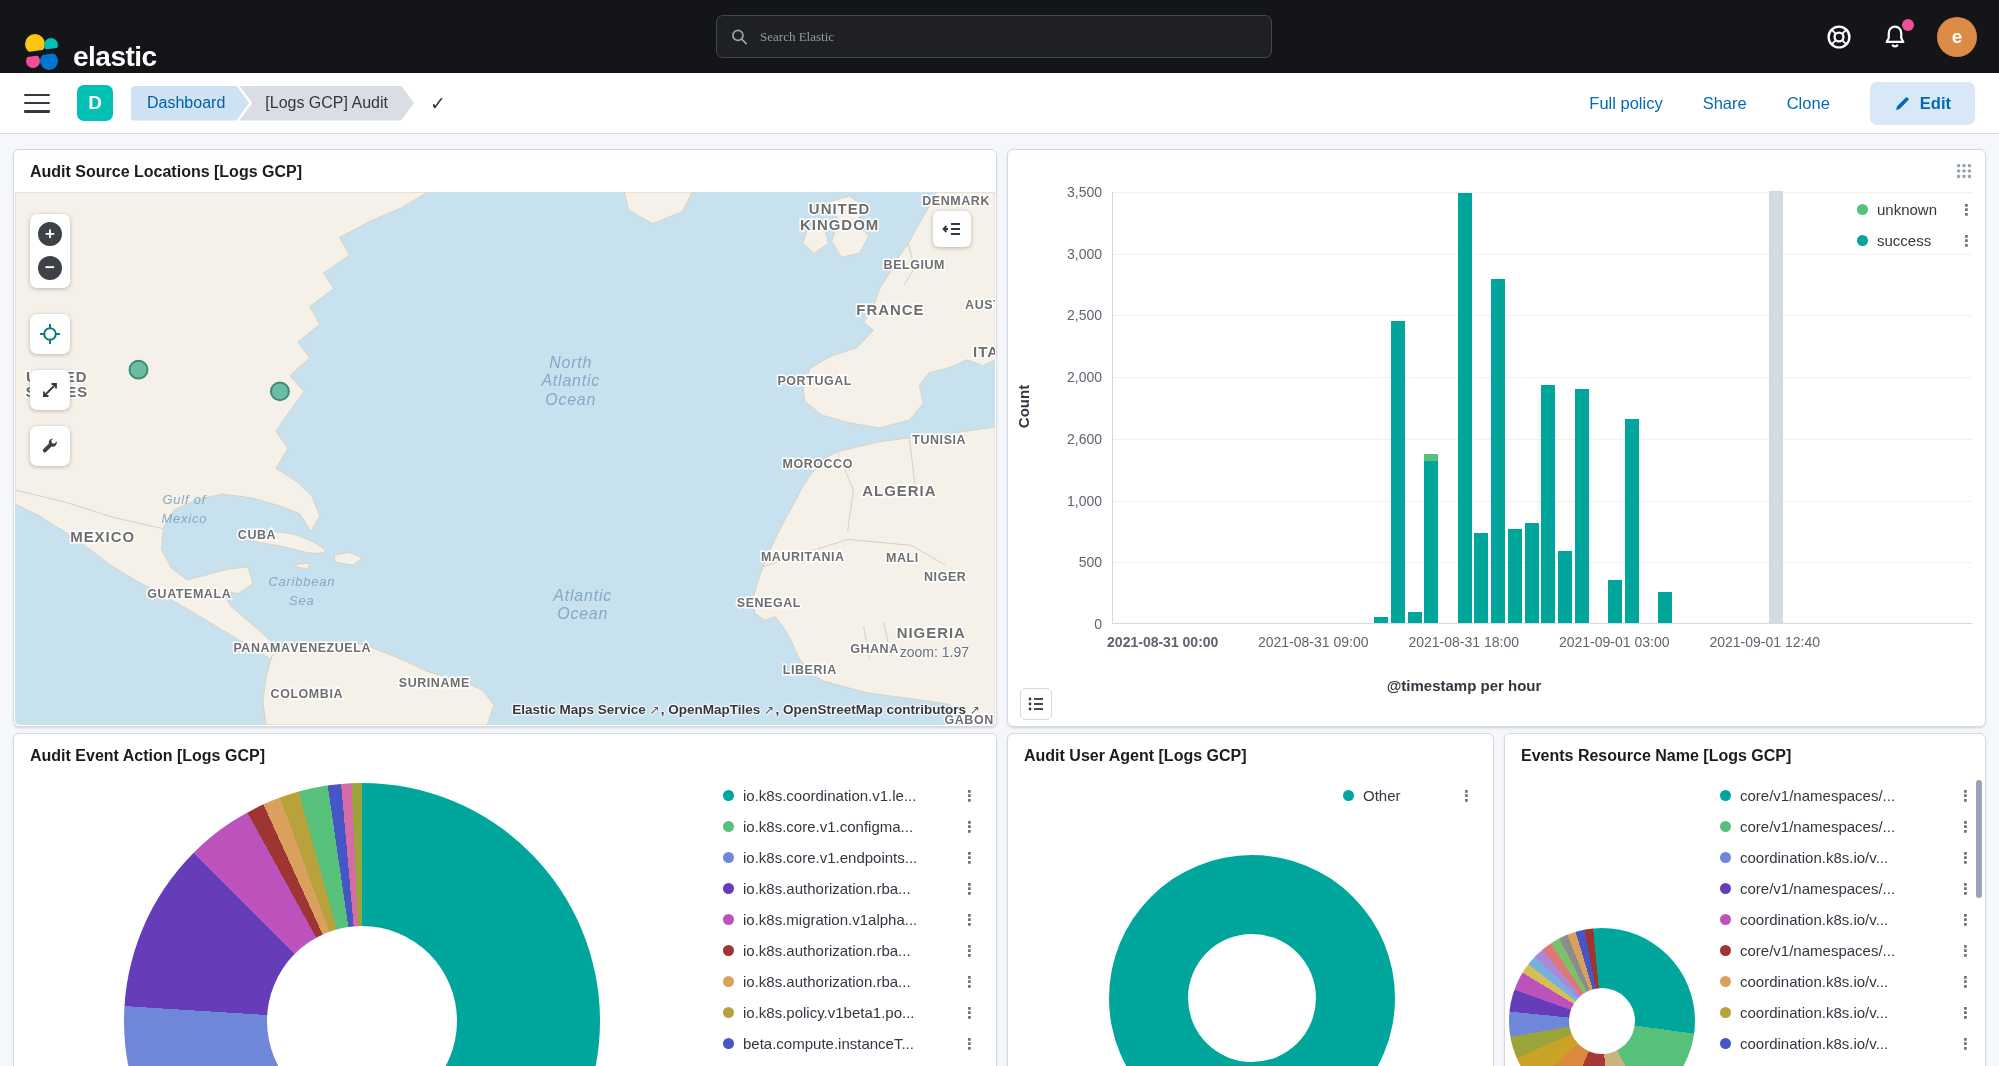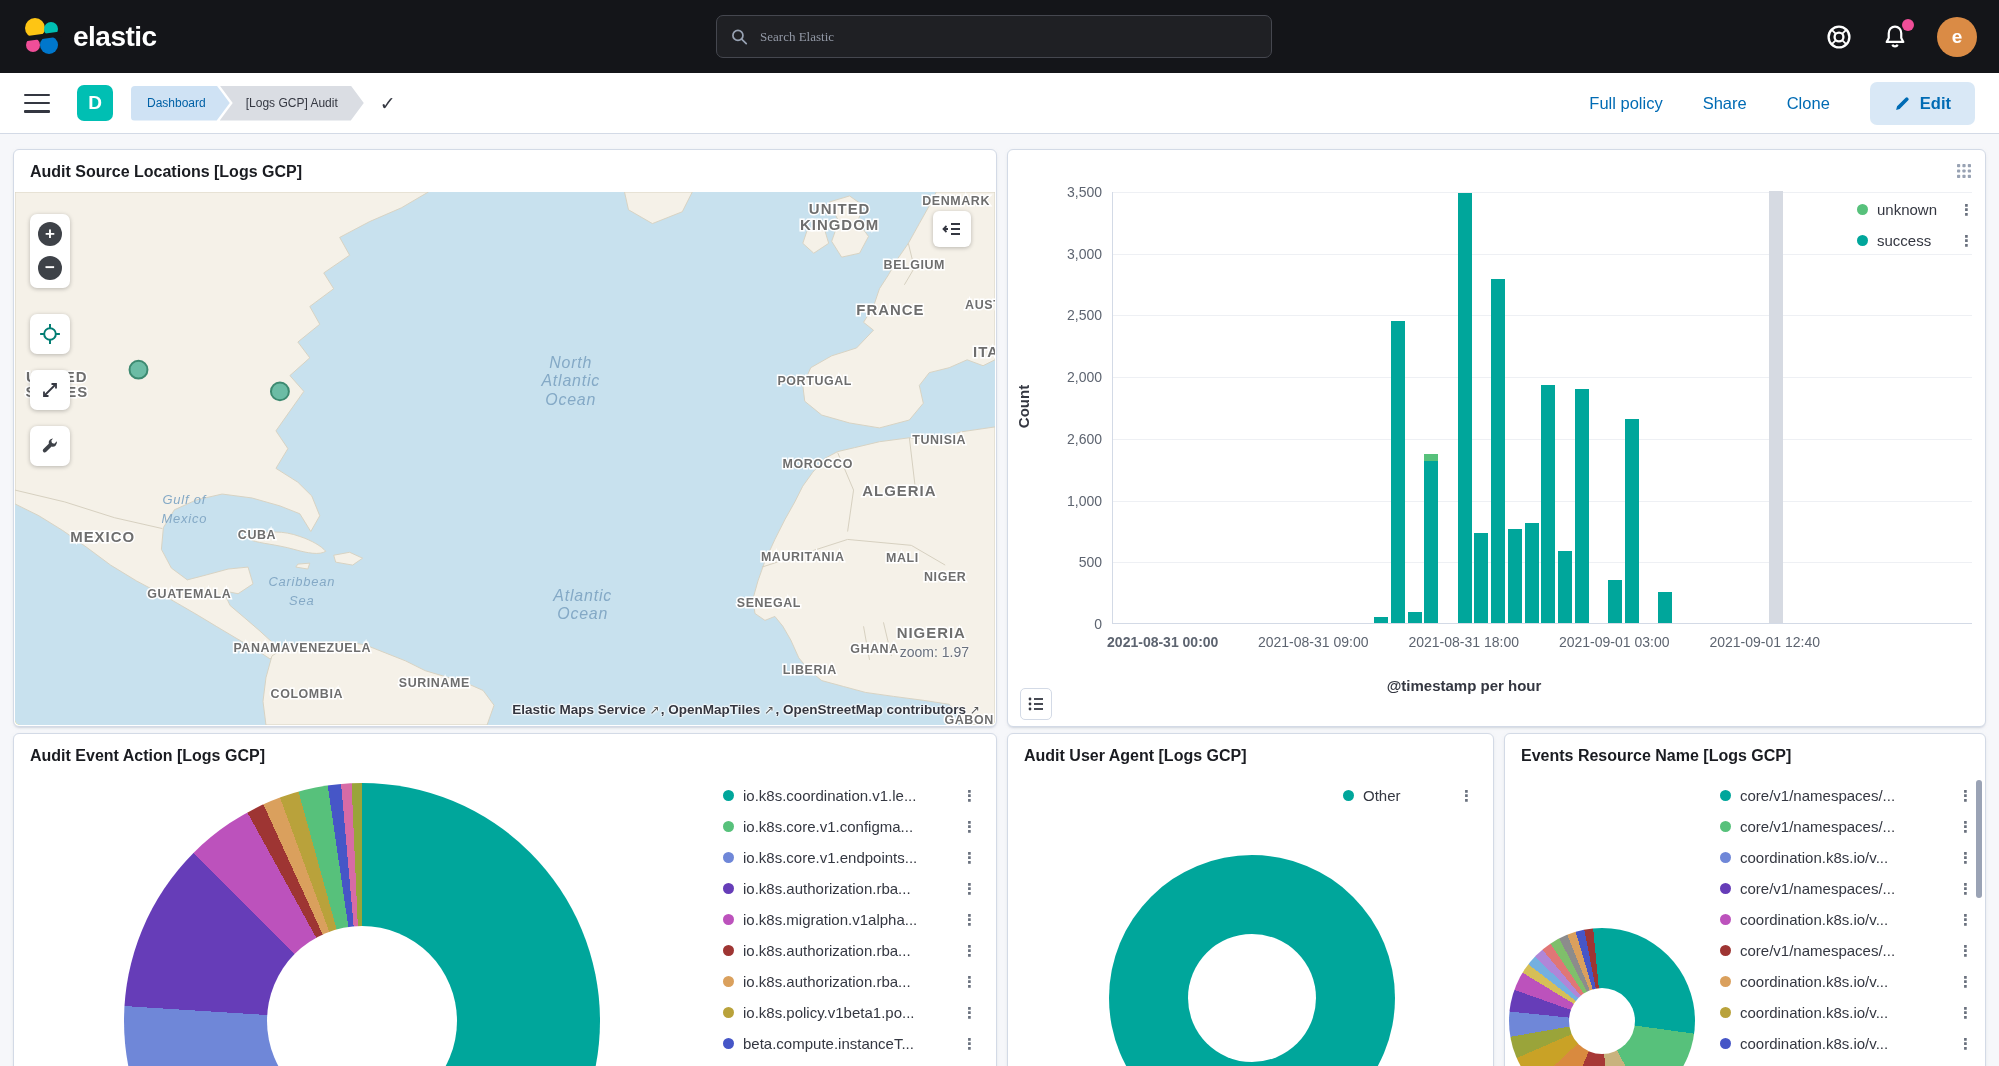"elastic" .logo { align-items: center -> flex-end }
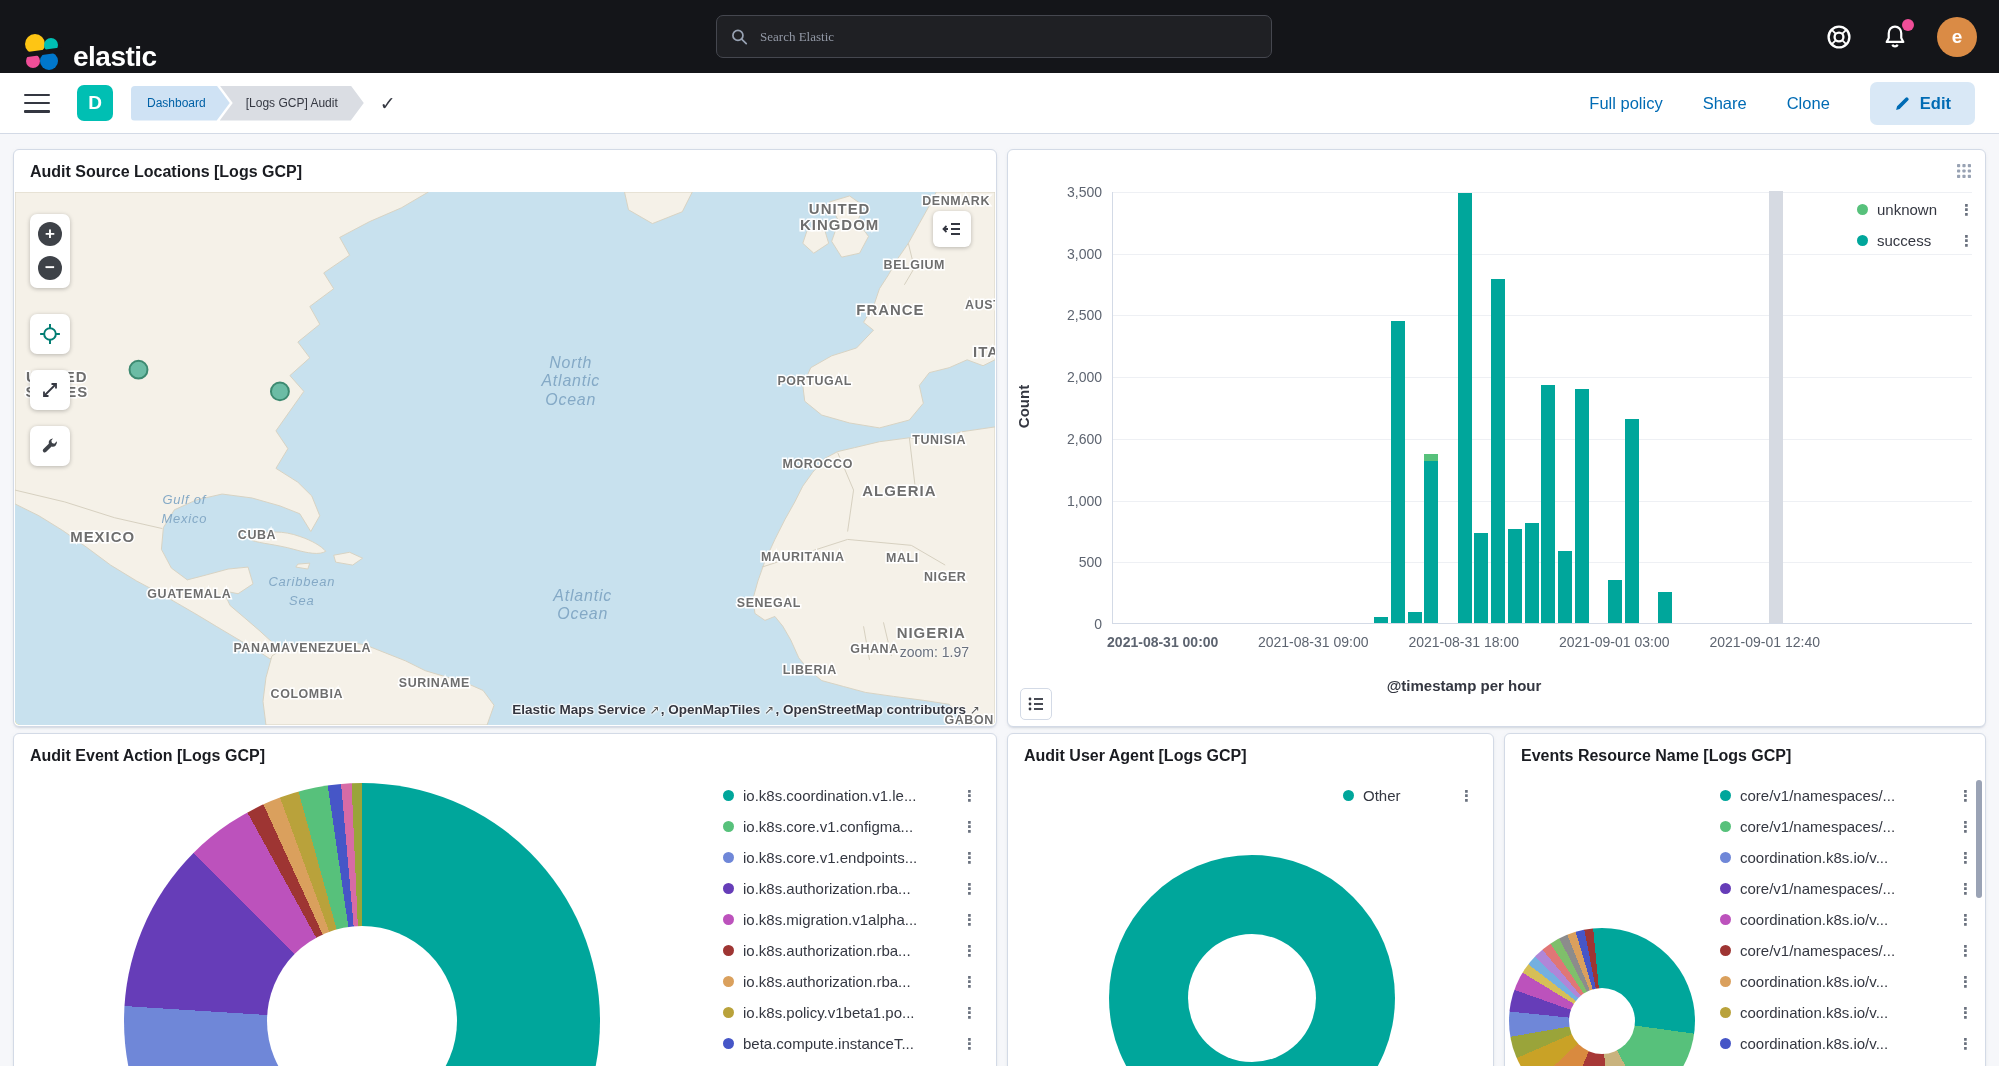"Dashboard" .crumb { font-size: 12px -> 16px }
